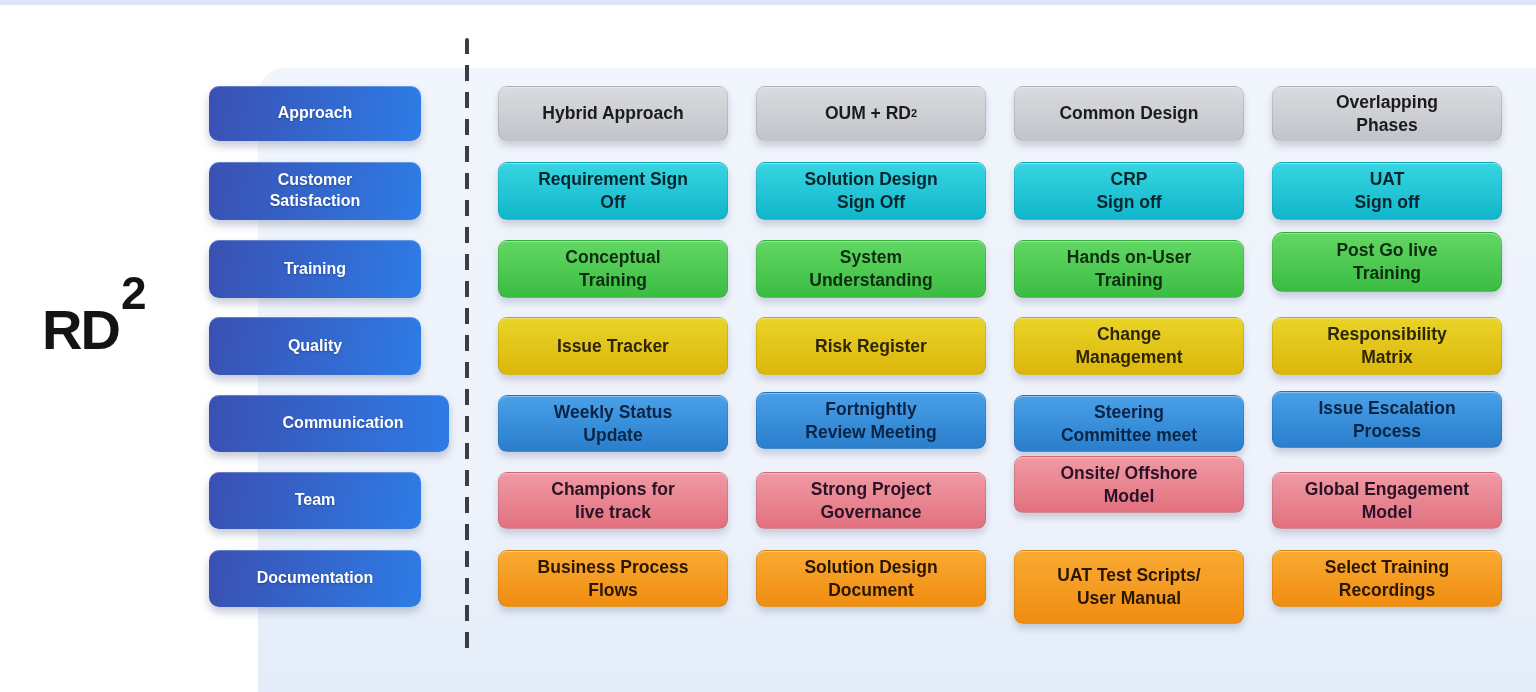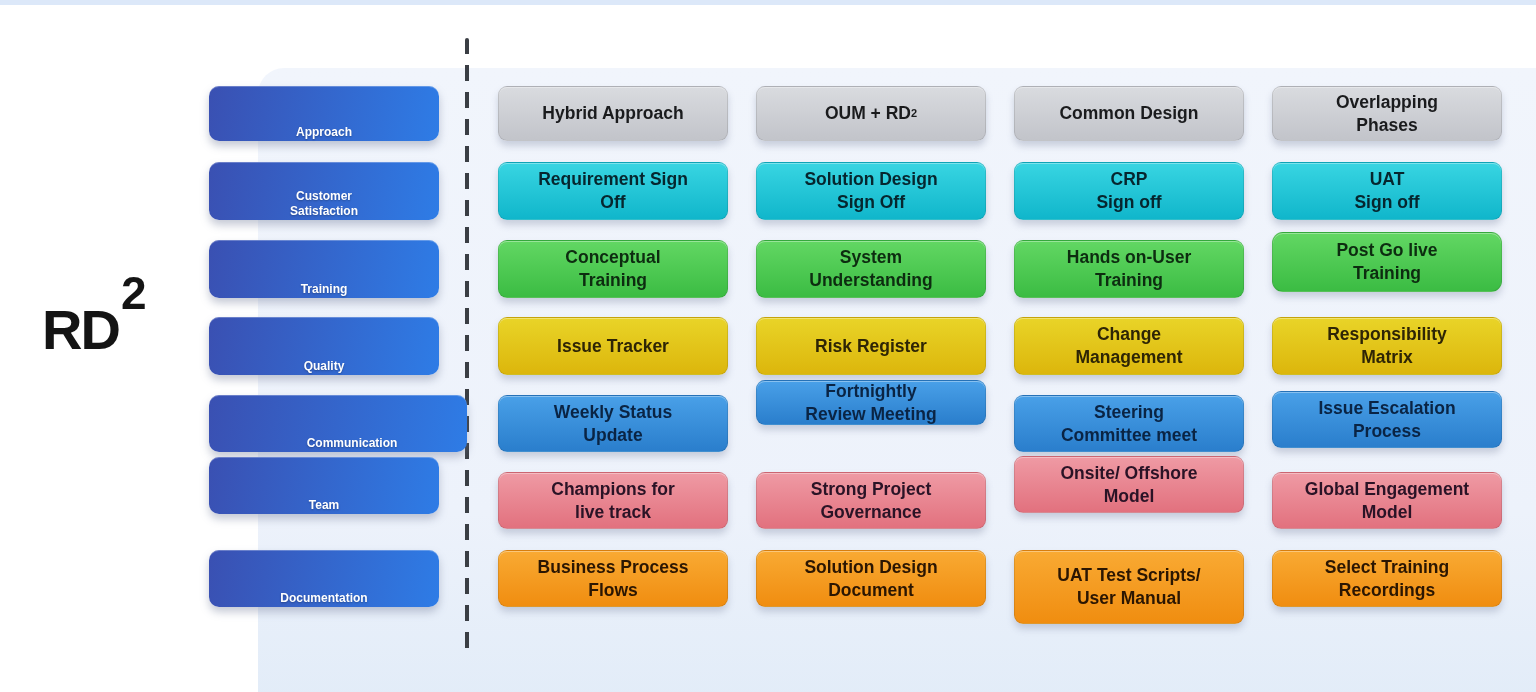"Approach" .side-btn { align-items: flex-end -> center; font-size: 12px -> 16px; width: 230px -> 212px }
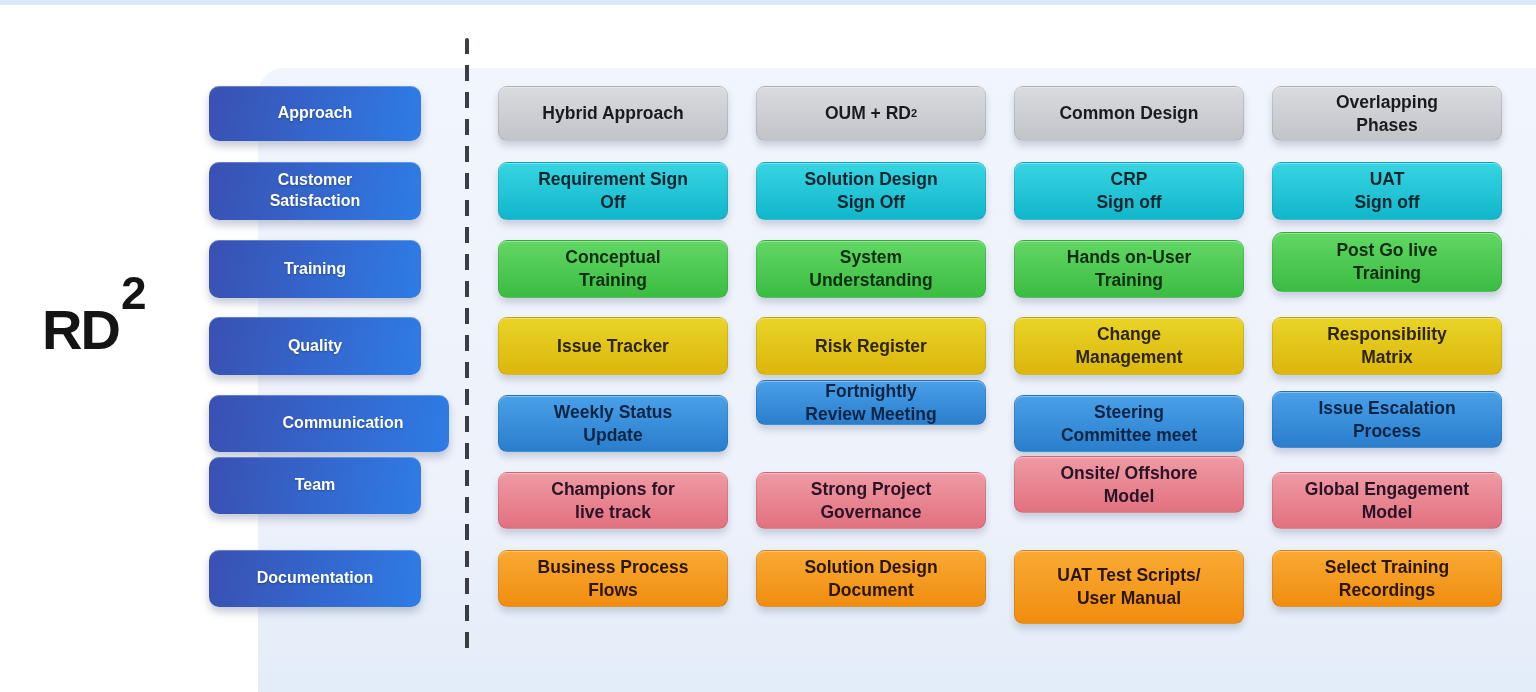"Fortnightly" div.cell { height: 45px -> 57px; top: 380px -> 392px }
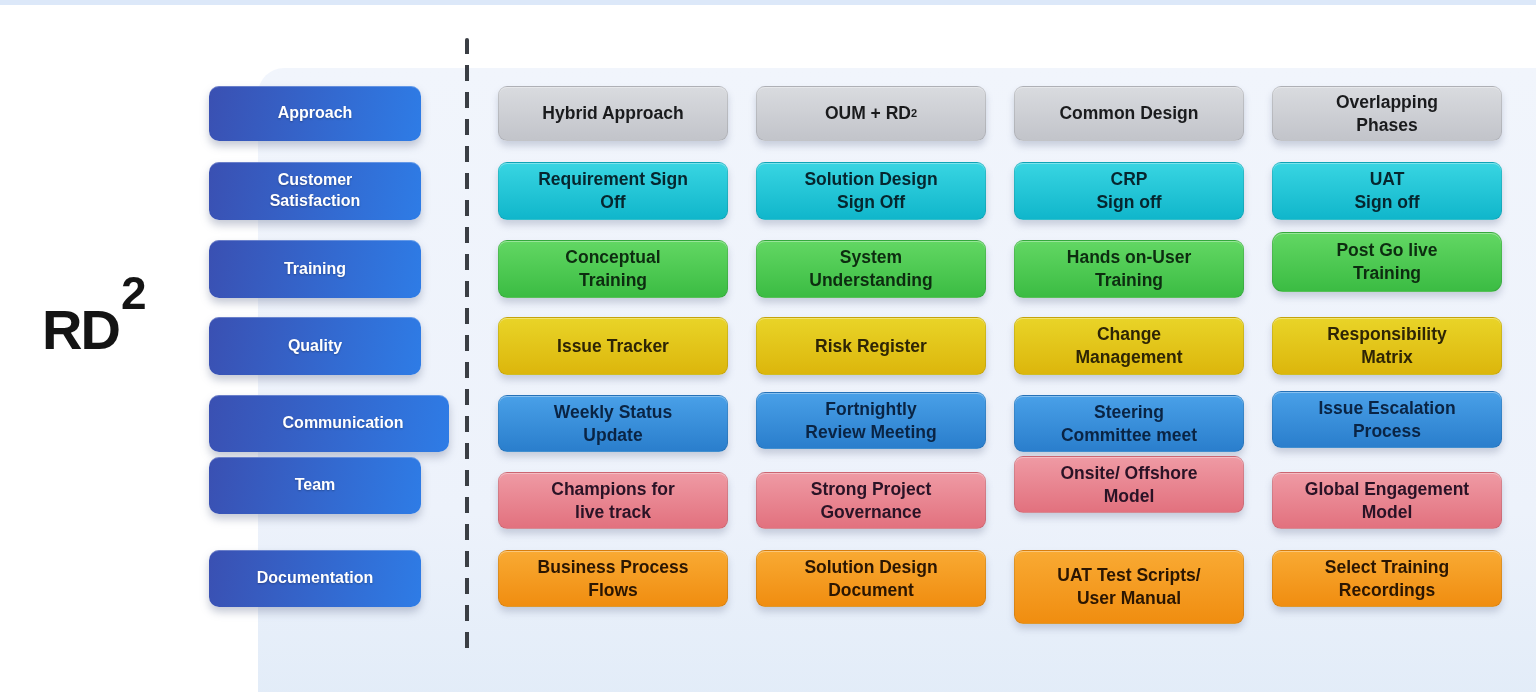"Team" div.side-btn { top: 457px -> 472px }
